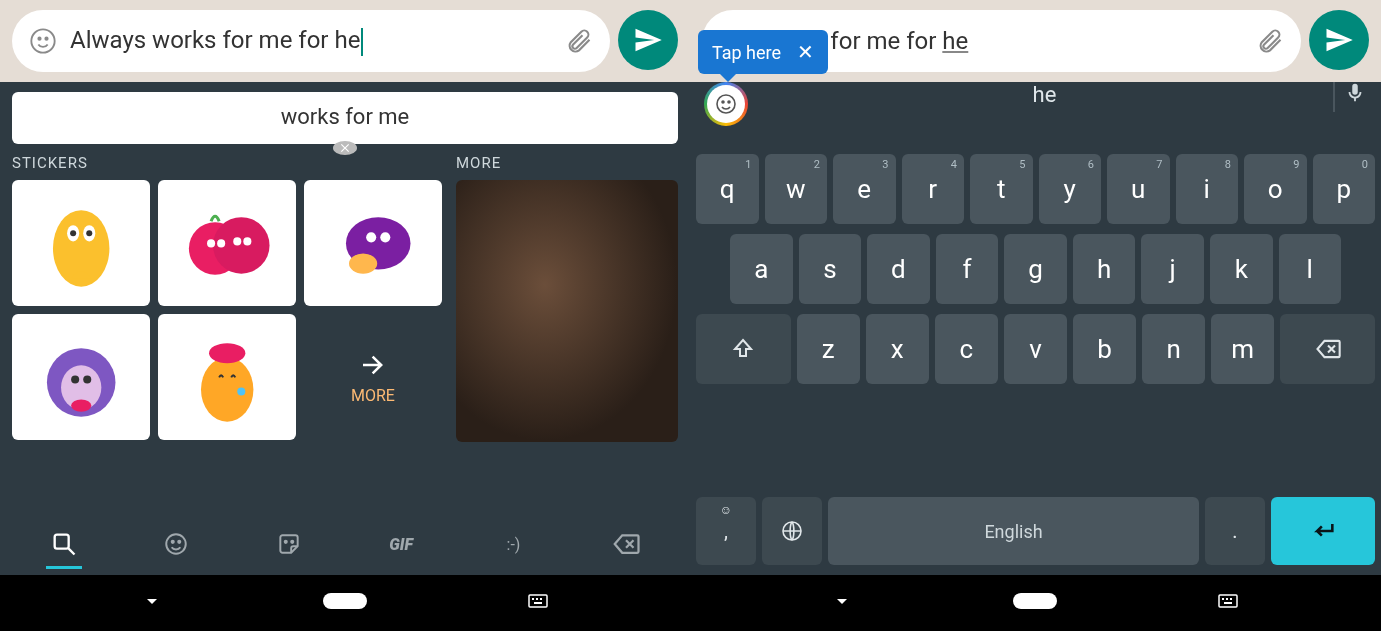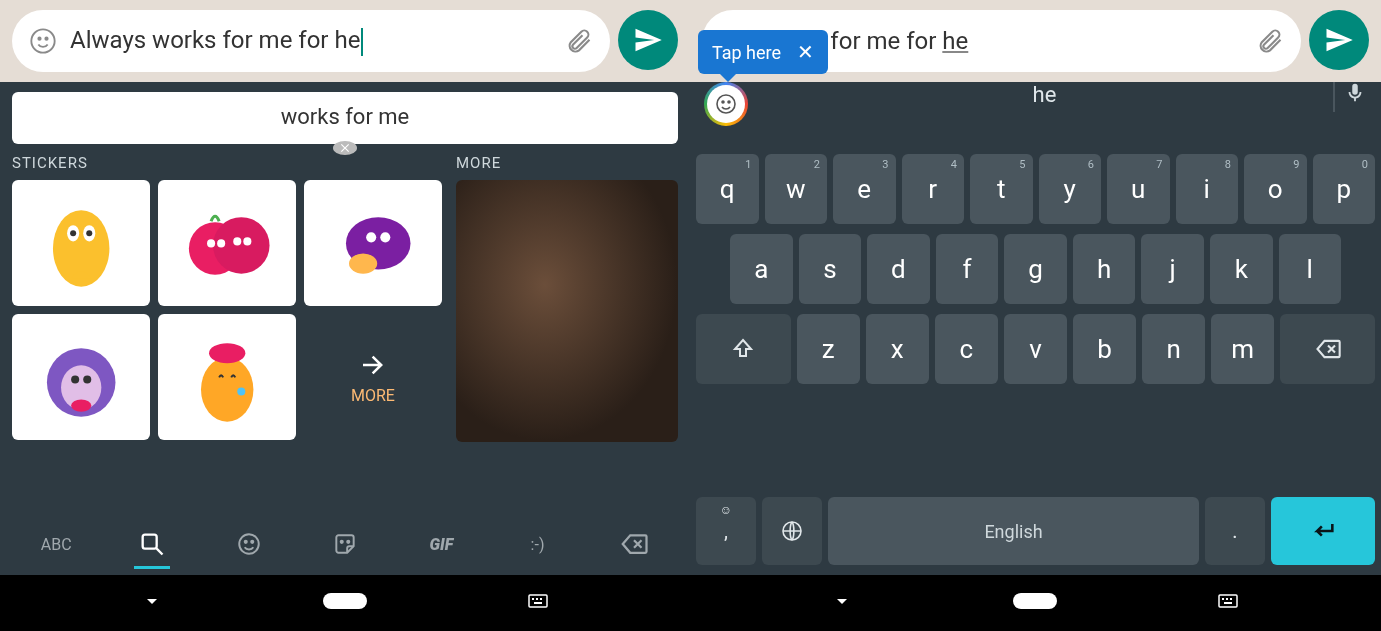"ABC" div.tab { html: <div>ABC</div> -> none }
